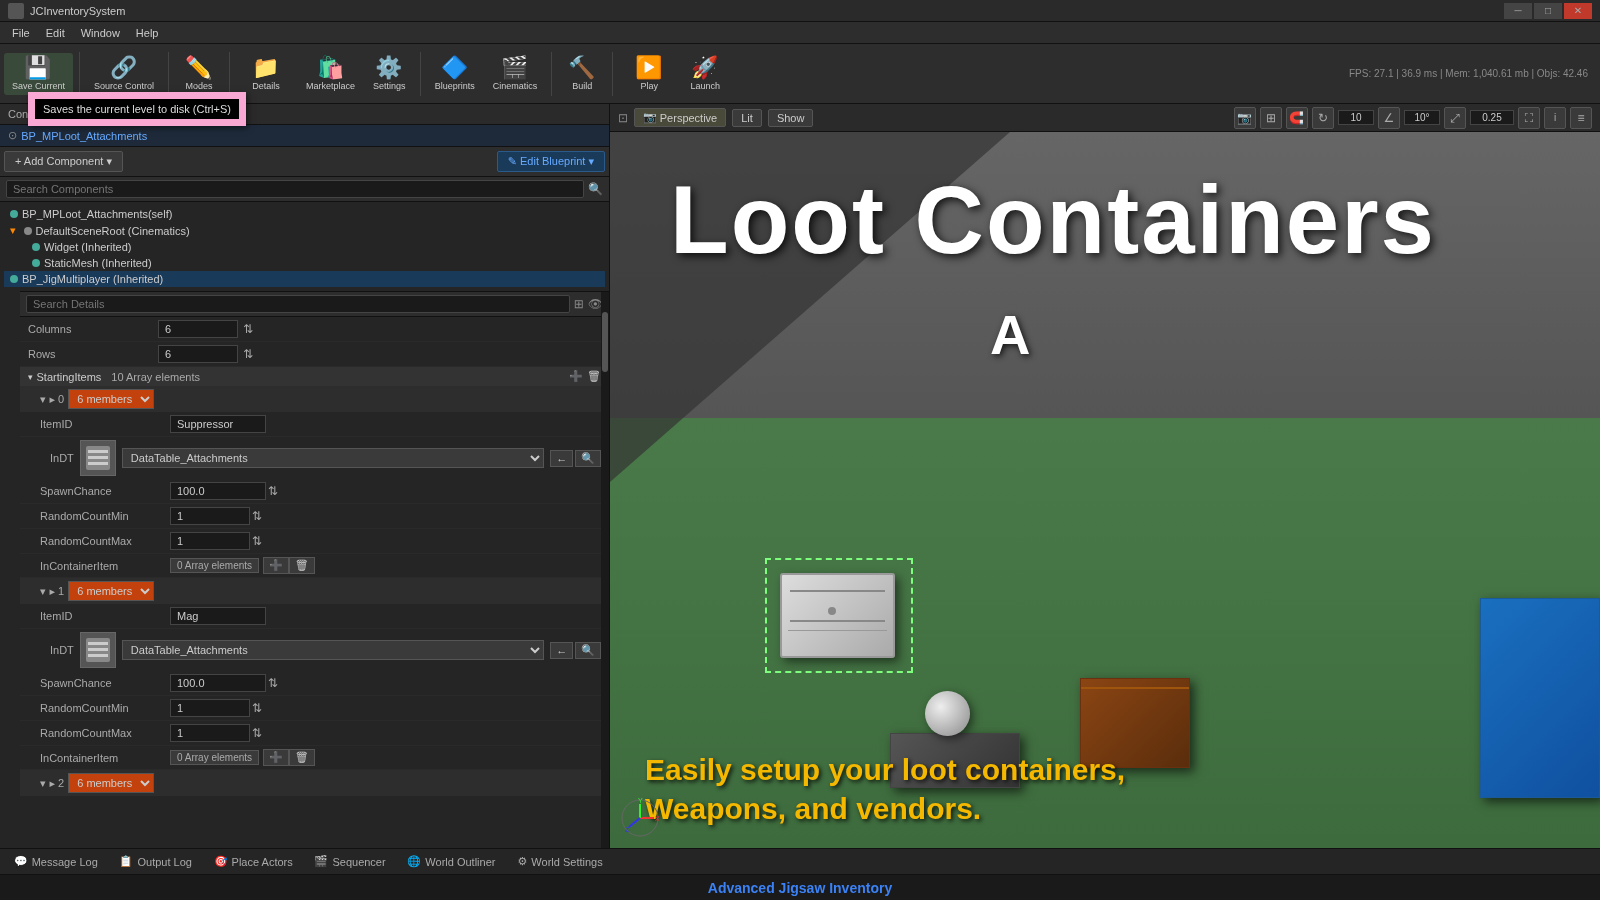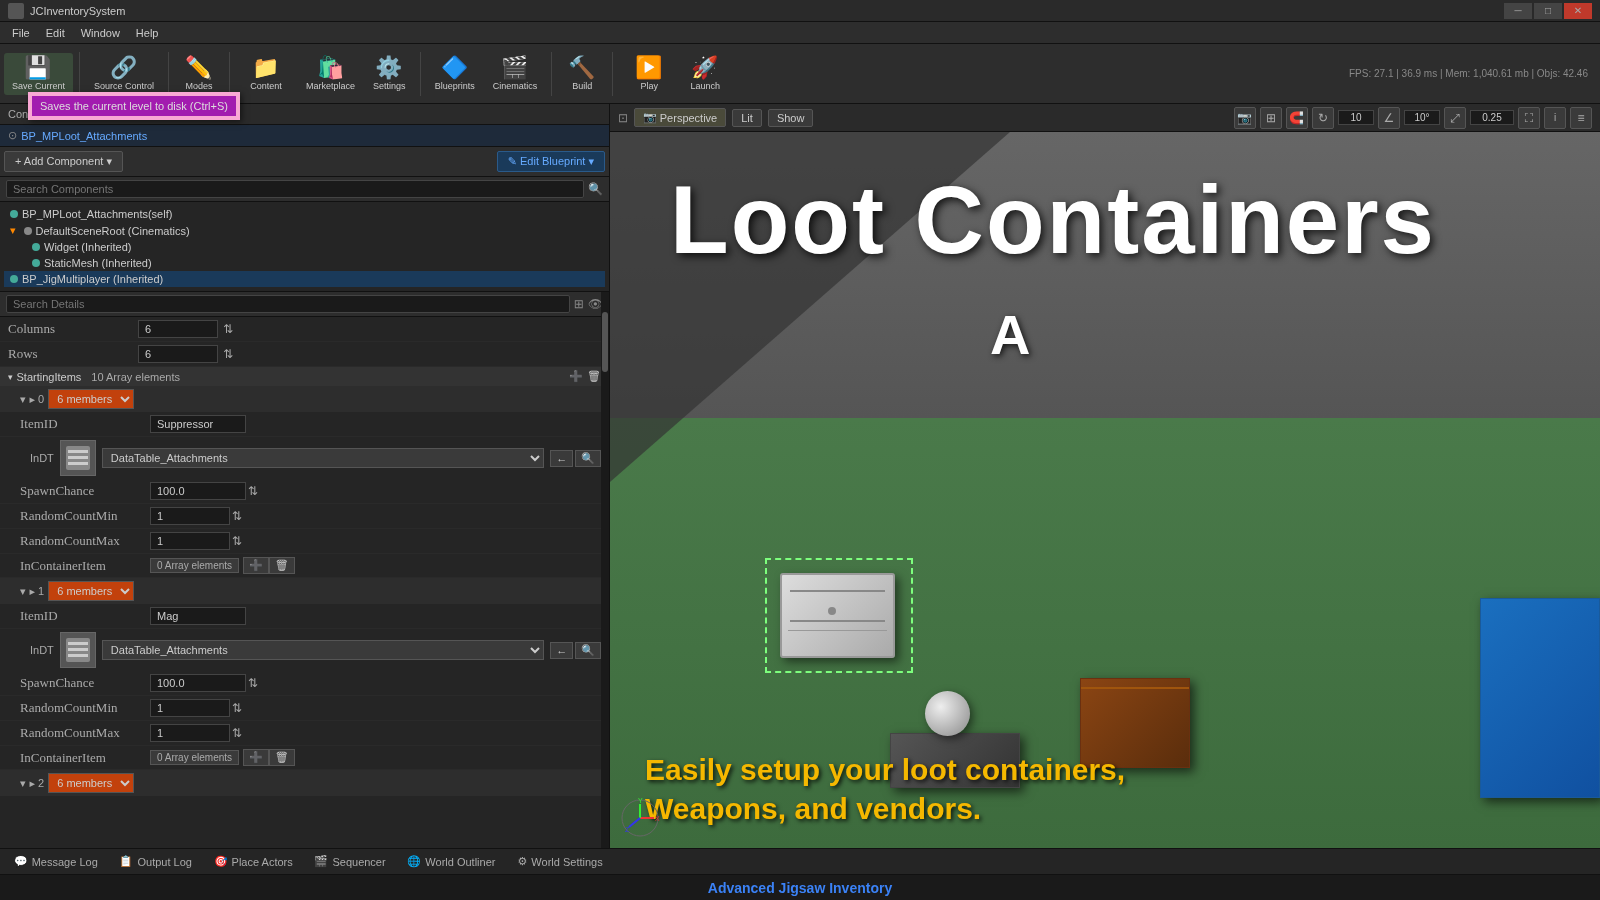"Content" span { text: Content -> Details }
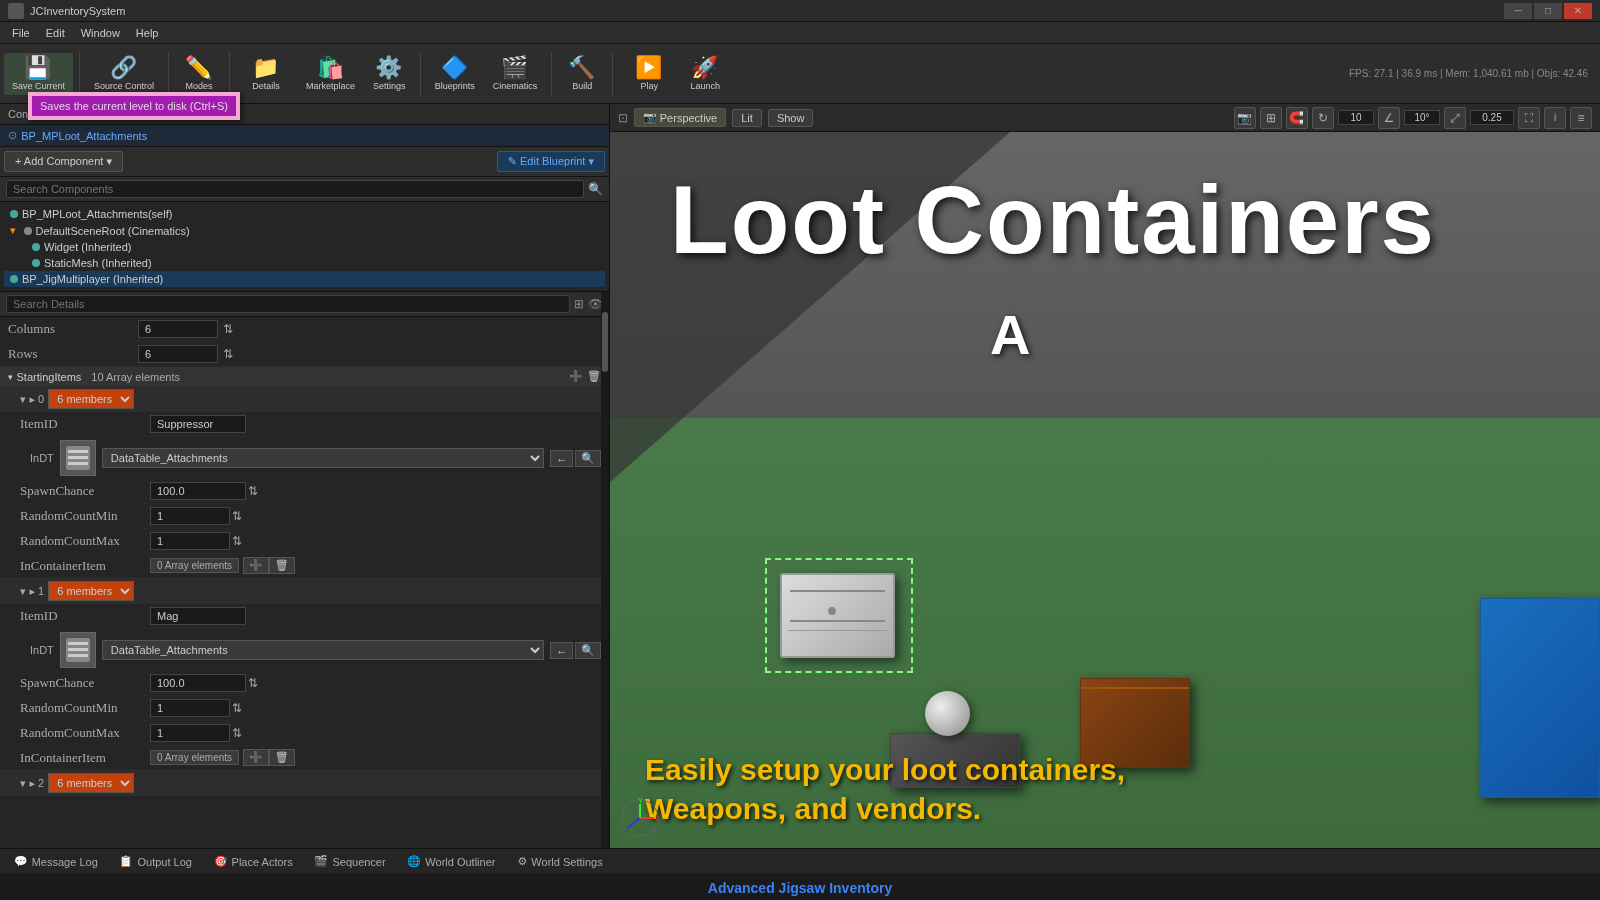"Saves the current level to" .tooltip-box { background: #a21caf -> #000000; border: 4px solid #f9a8d4 -> 7px solid #f9a8d4 }
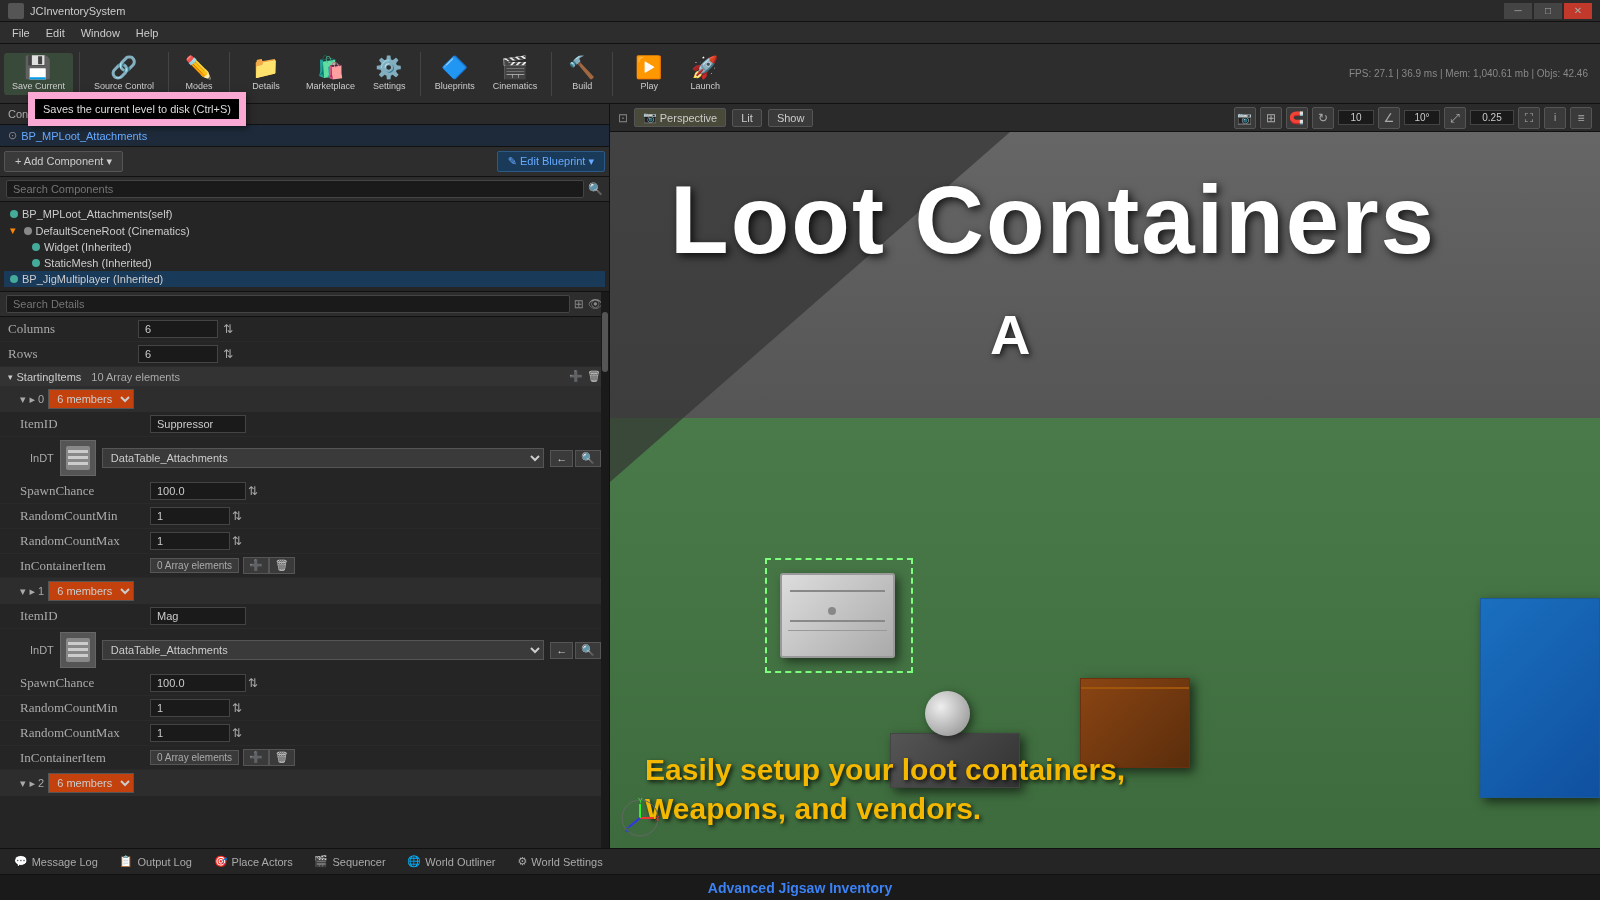"Search Details" div { margin-left: none -> 20px }
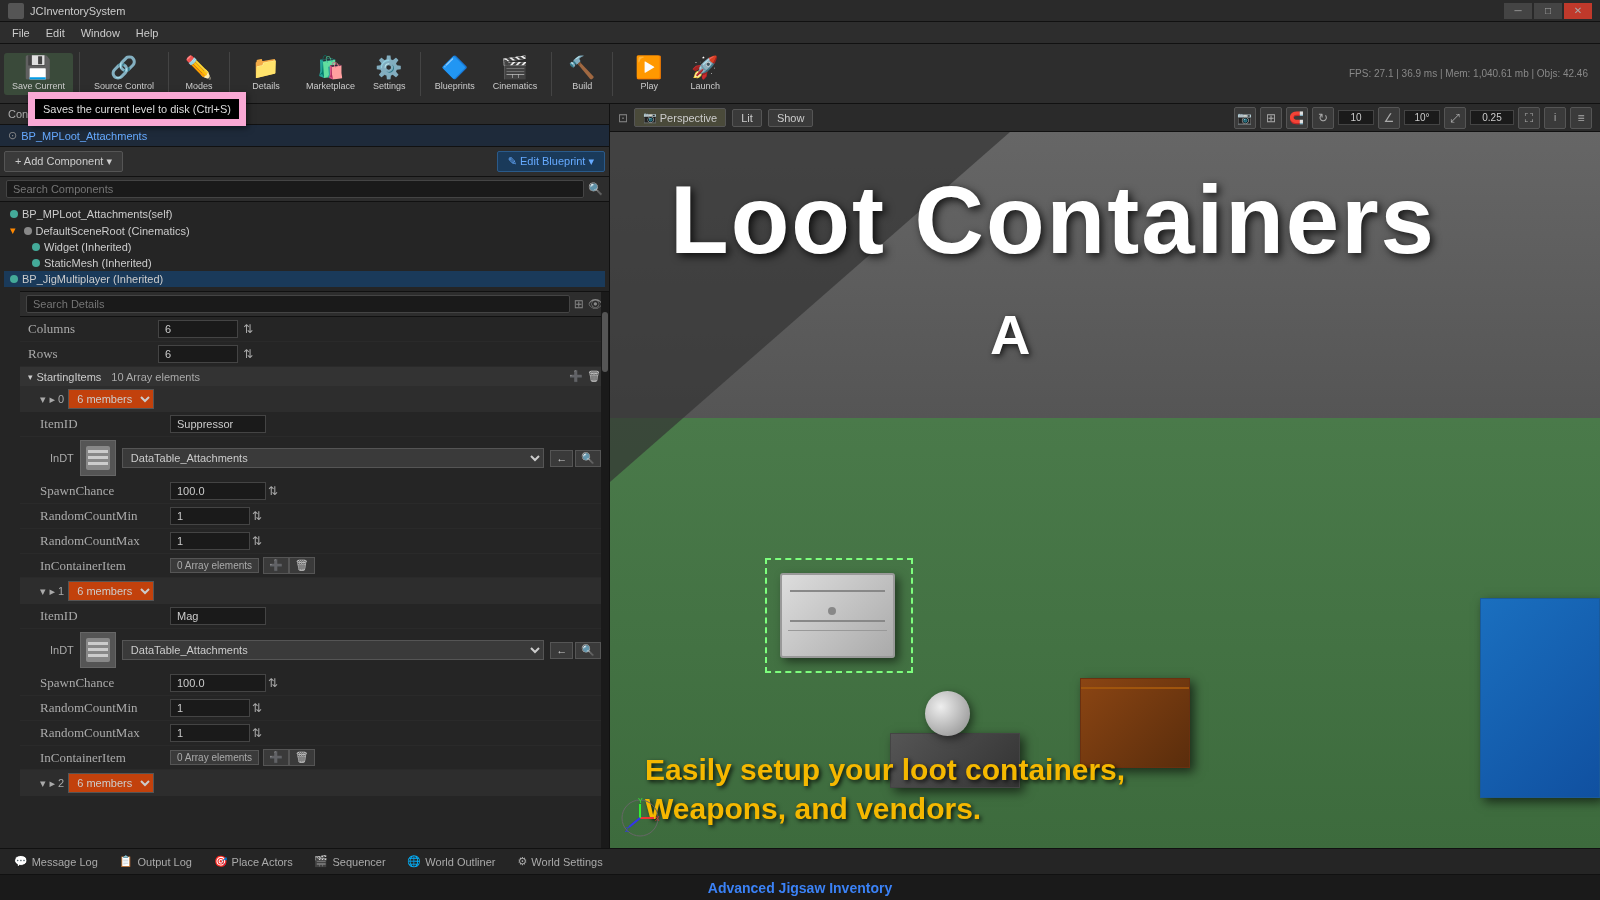"Columns" .prop-label { font-family: Liberation Serif, serif -> none; font-size: 13px -> 11px }
